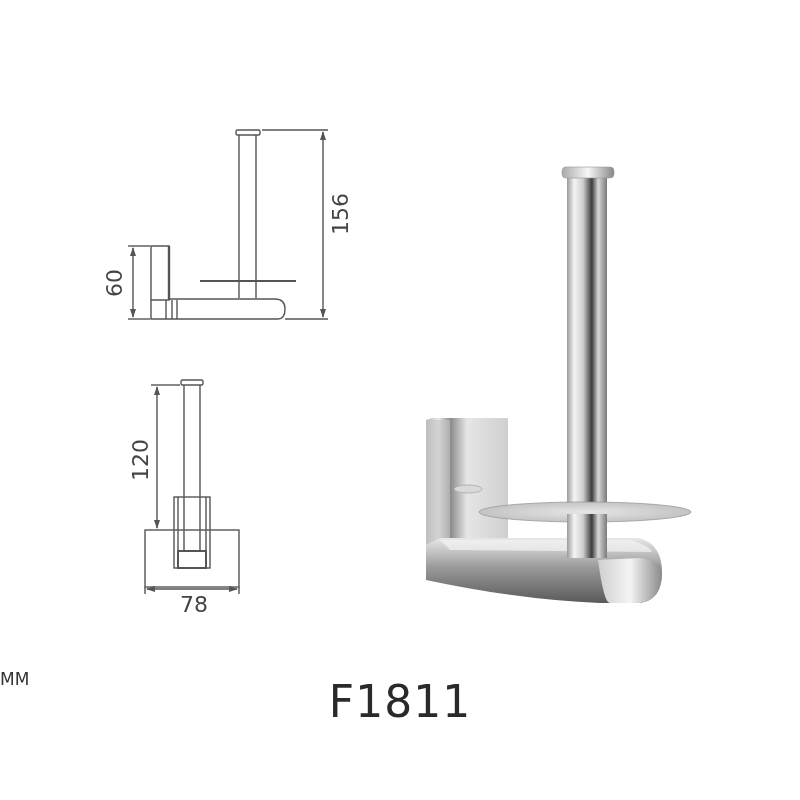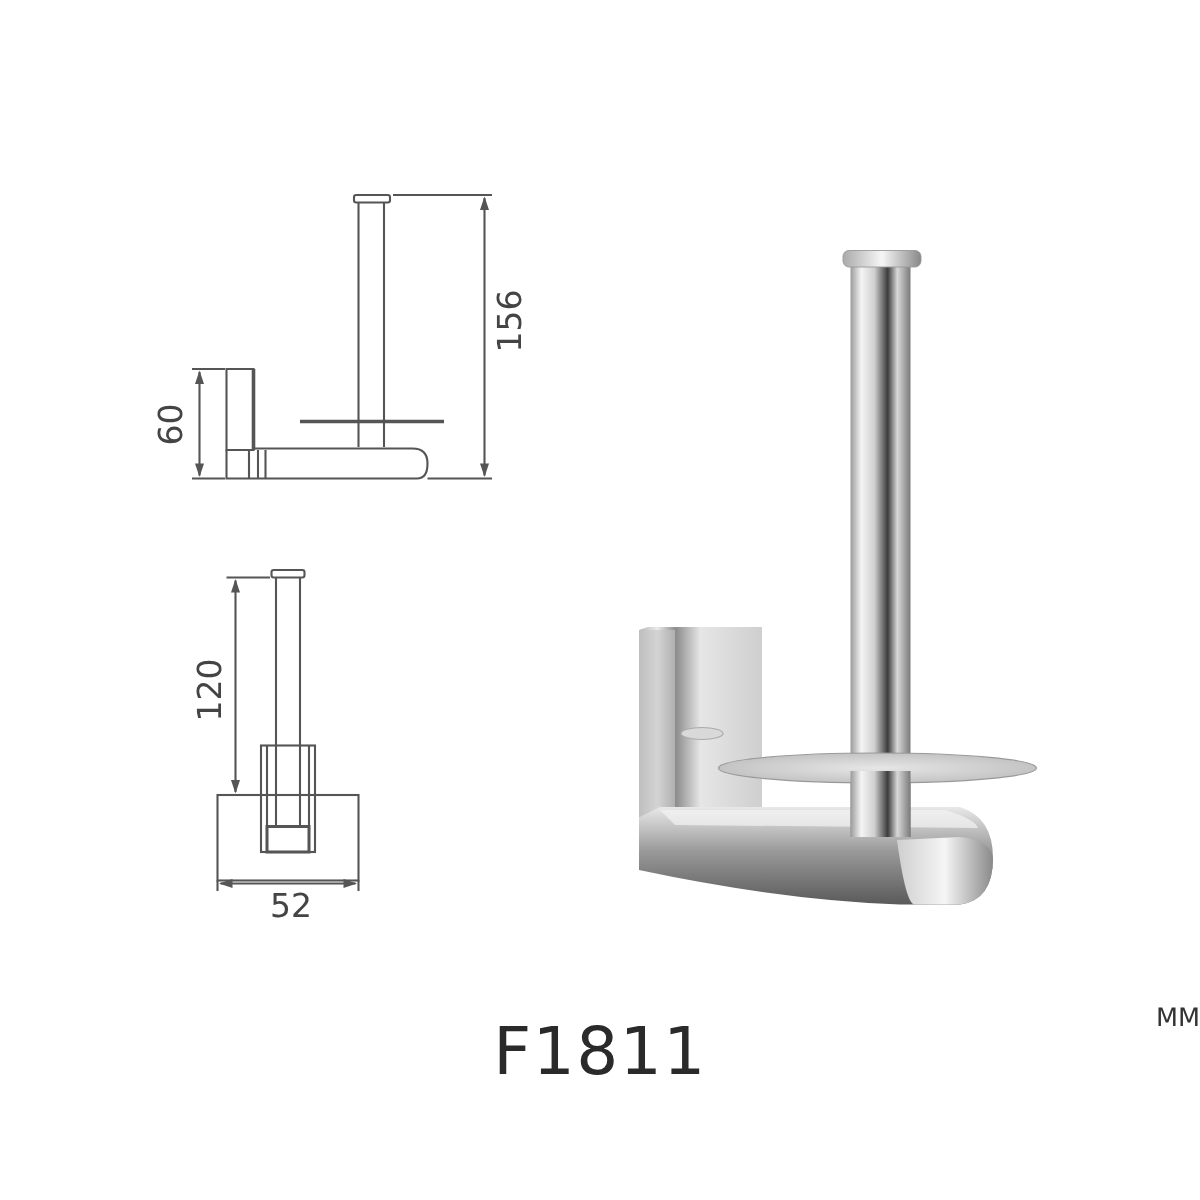"52" div.dim-label { text: 52 -> 78 }
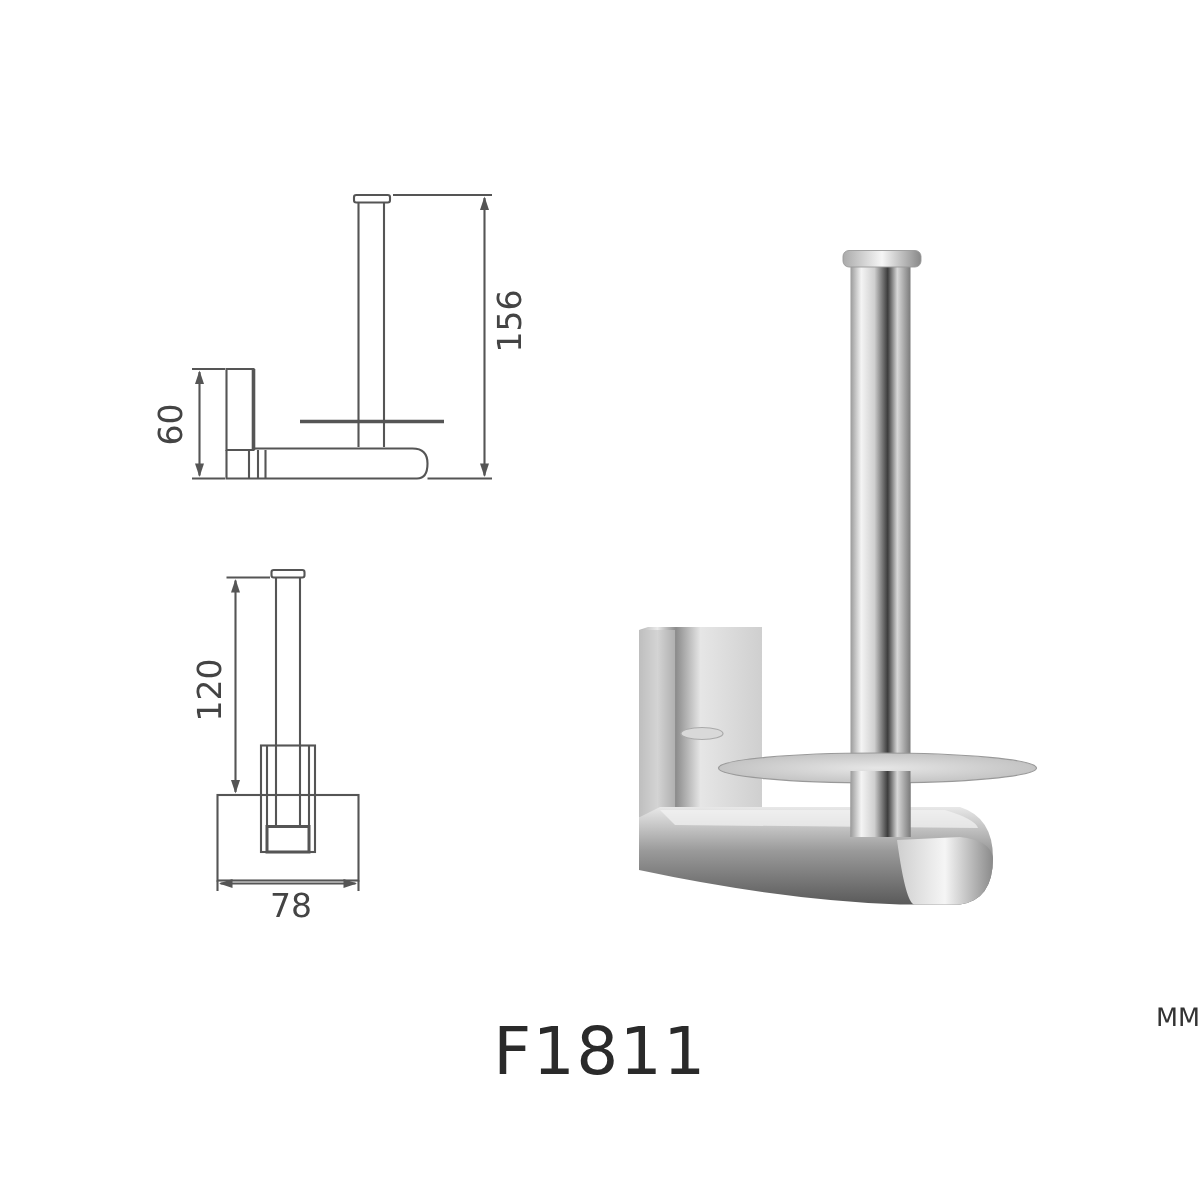"MM" .unit { text-align: right -> left }
